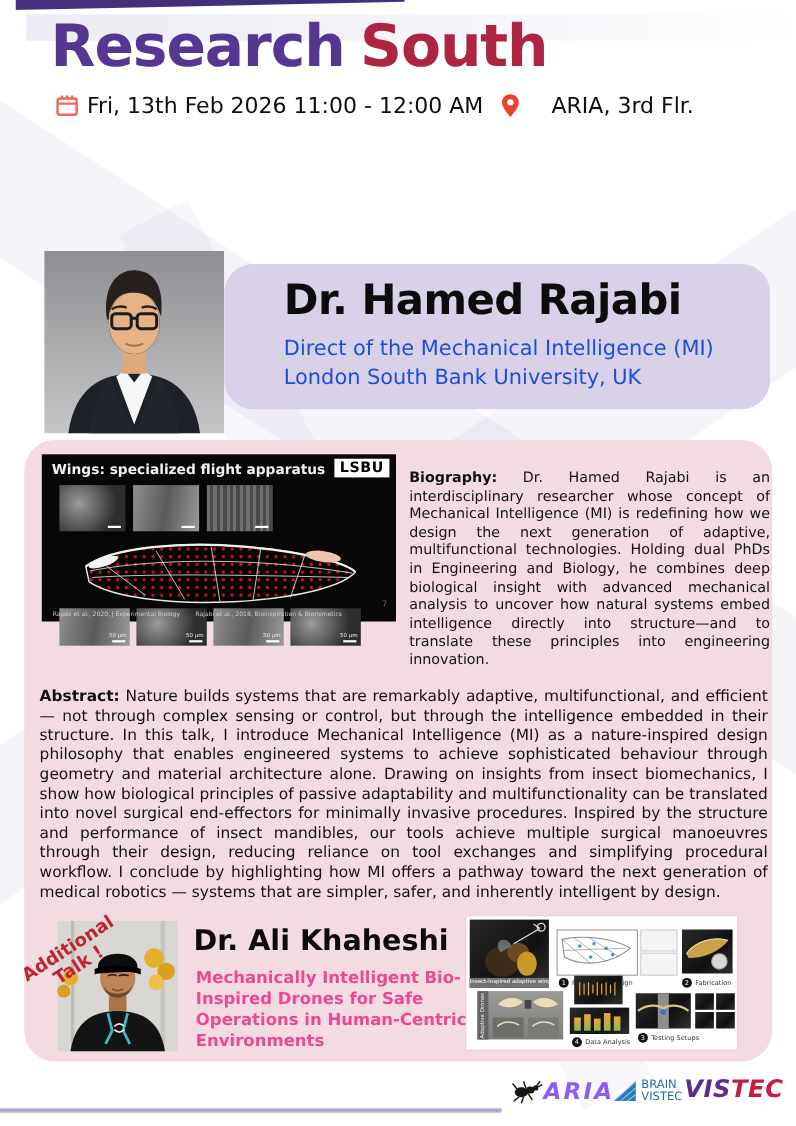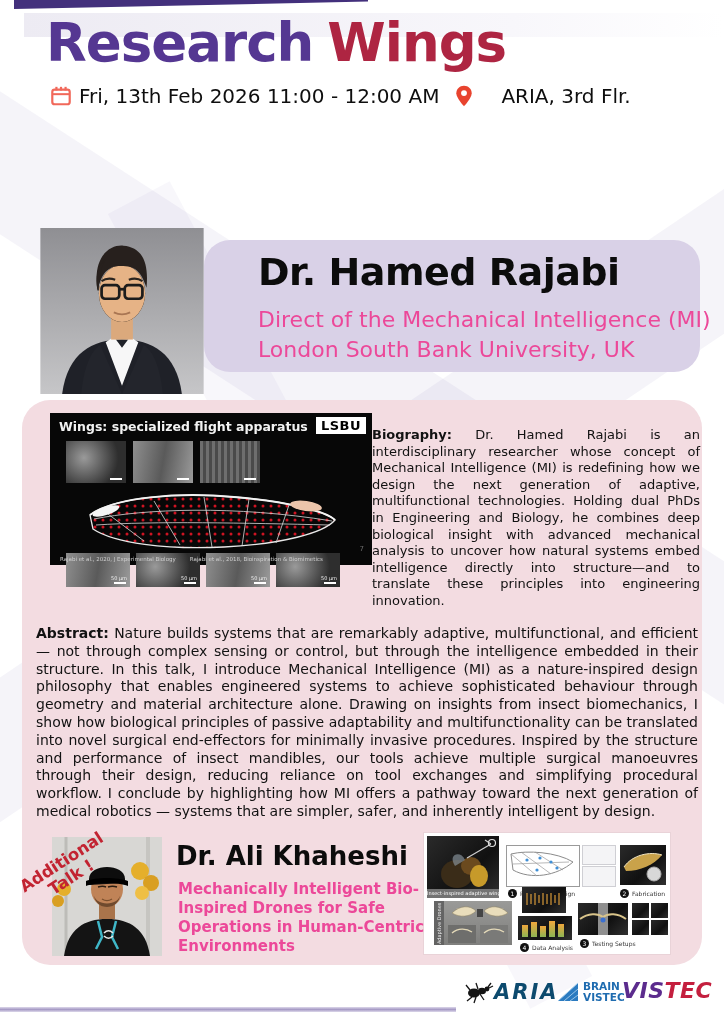"Wings" span.p2 { text: Wings -> South }
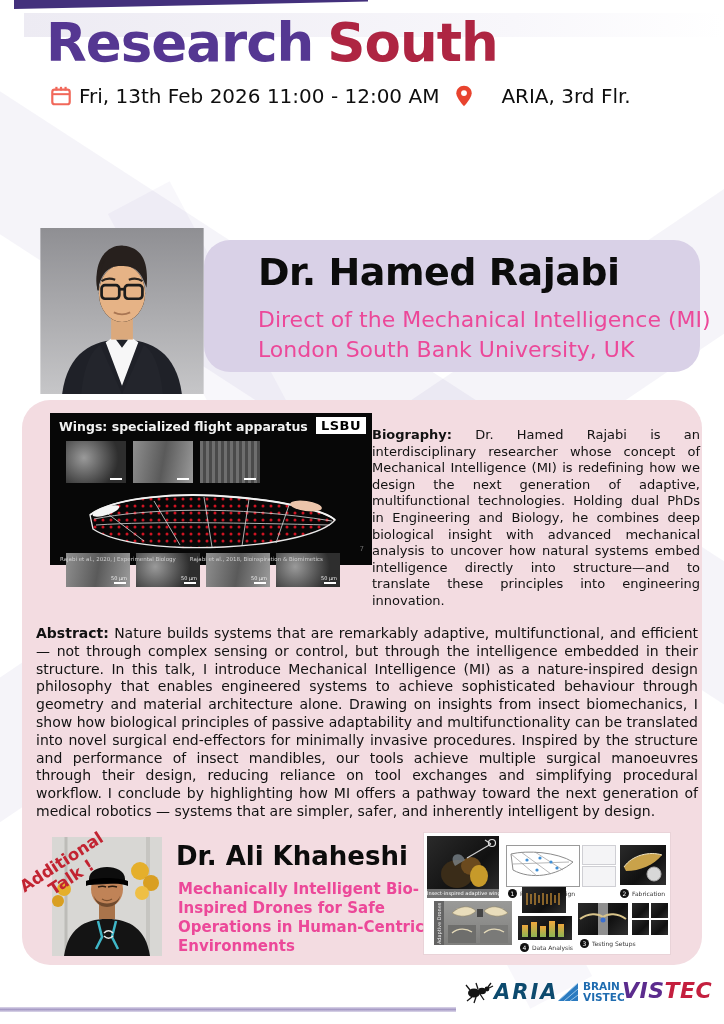"Direct of the Mechanical Intelligence" .speaker-sub { color: #ec4899 -> #1d4ed8; font-size: 22px -> 19px }
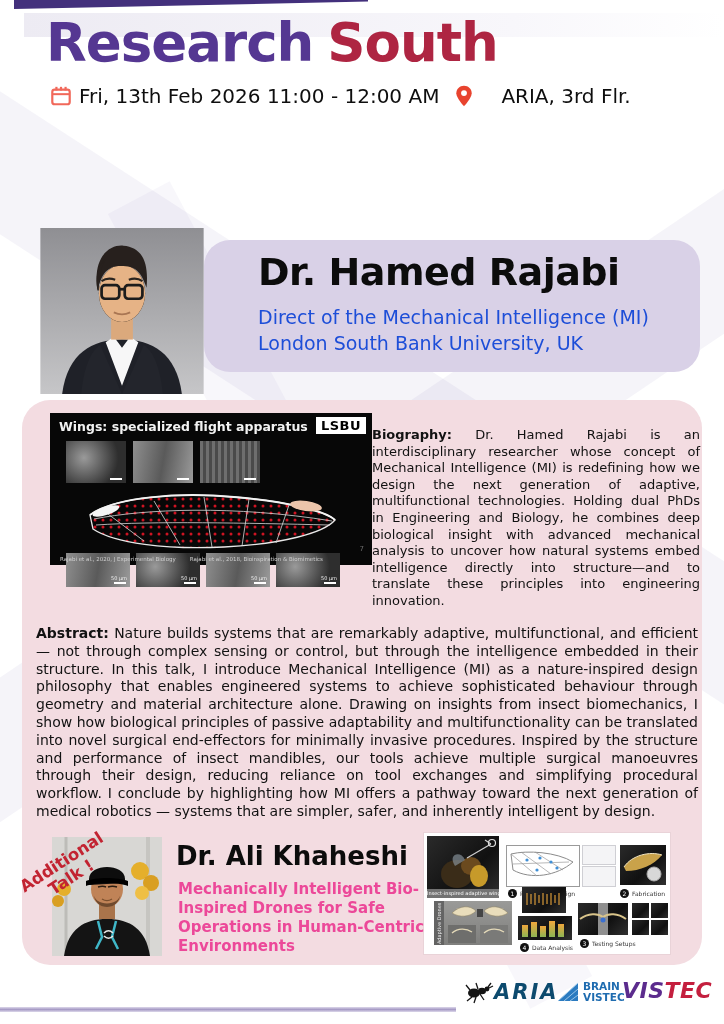"Wings: specialized flight apparatus" .slide { left: 50px -> 38px }
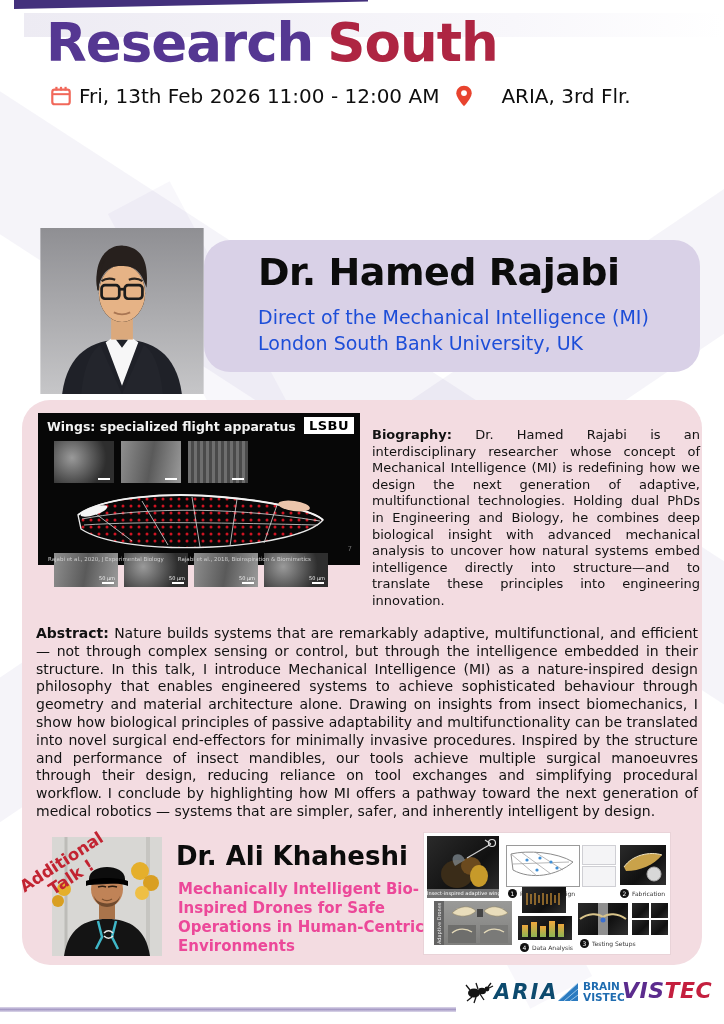"ARIA" .logo-aria .txt { color: #0c4a6e -> #8b5cf6 }
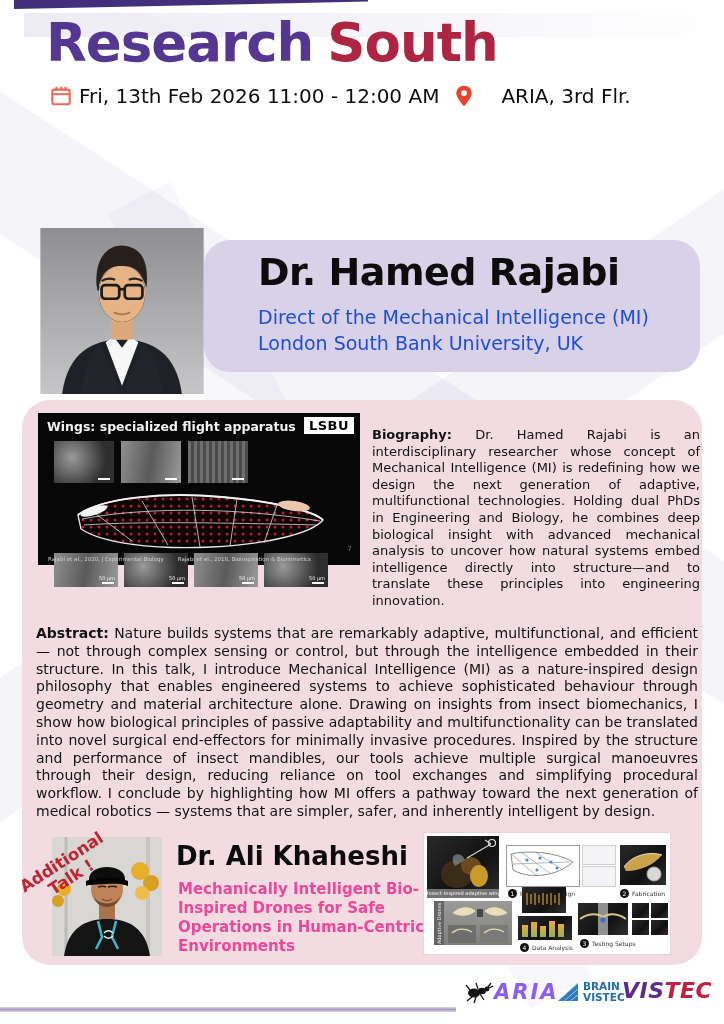"BRAIN" .logo-brain .txt { font-weight: bold -> normal }
